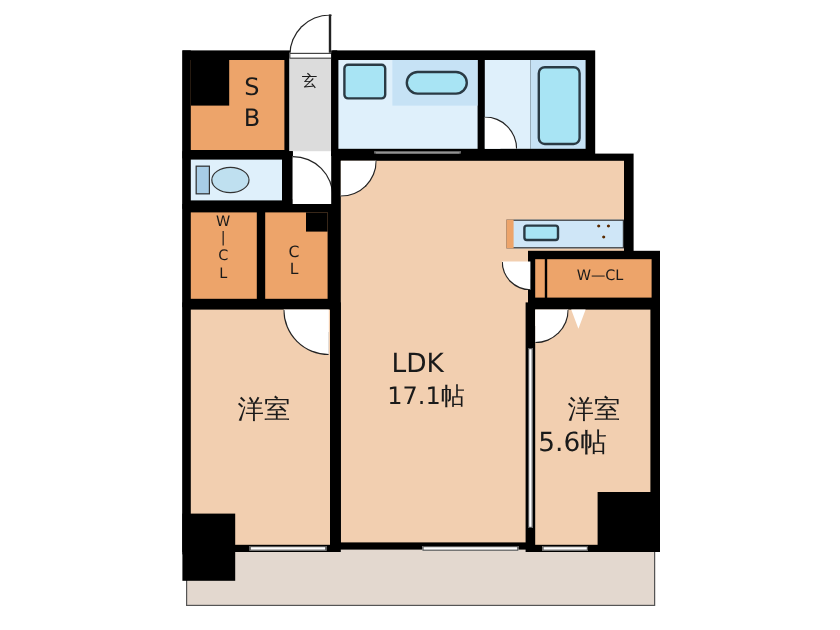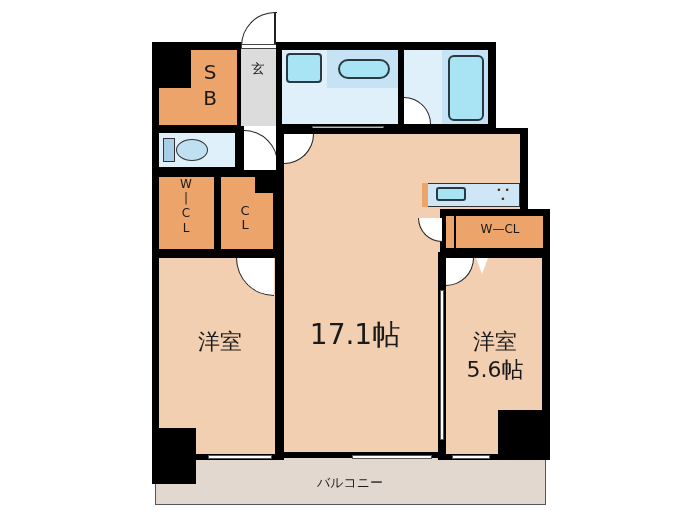"LDK" div.label { html: none -> <div>LDK</div> }
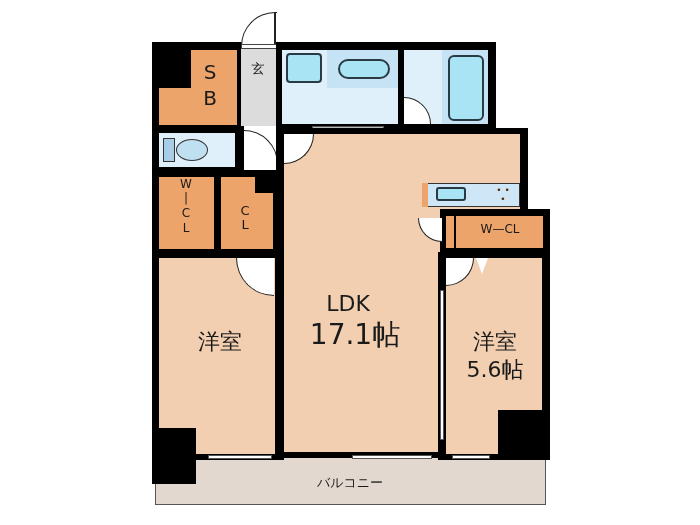"17.1帖" div.label { font-size: 28px -> 20px }
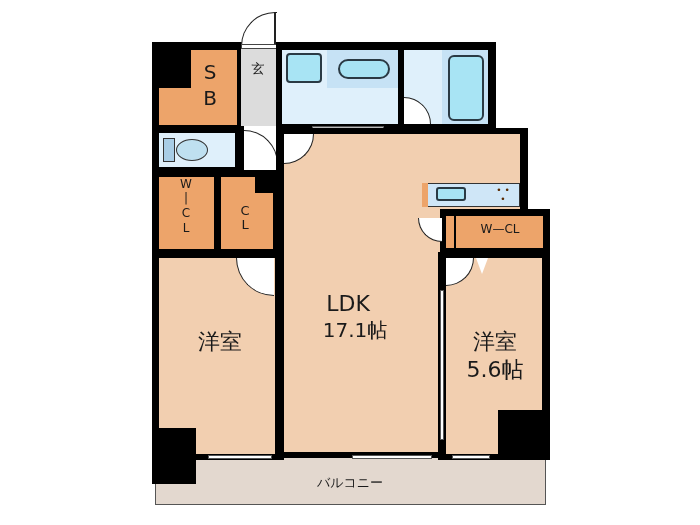"5.6帖" div.label { left: 455px -> 437px }
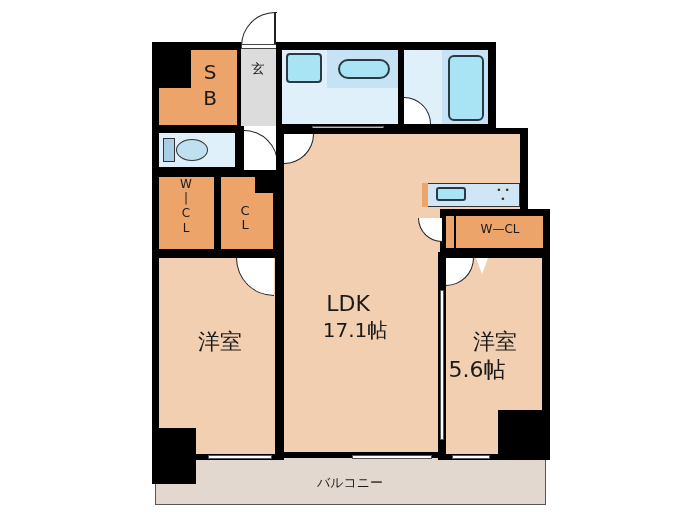"バルコニー" div.label { html: <div>バルコニー</div> -> none }
